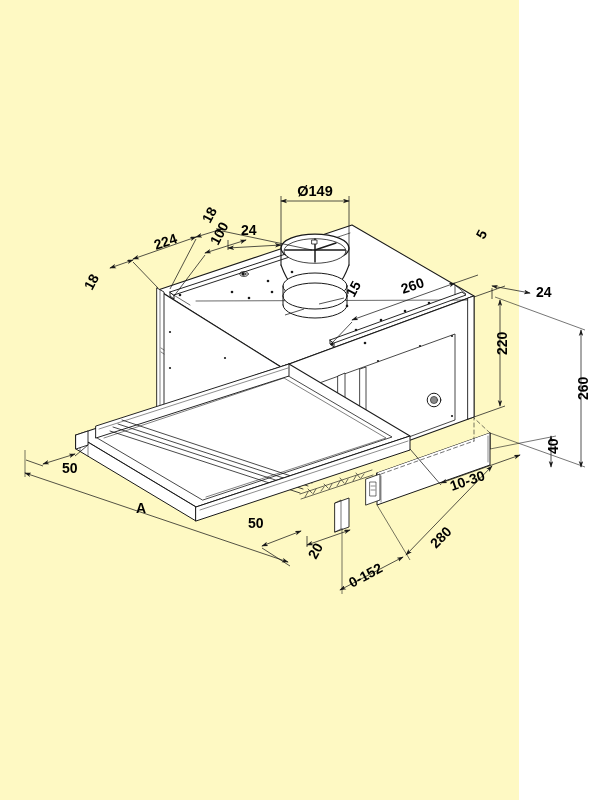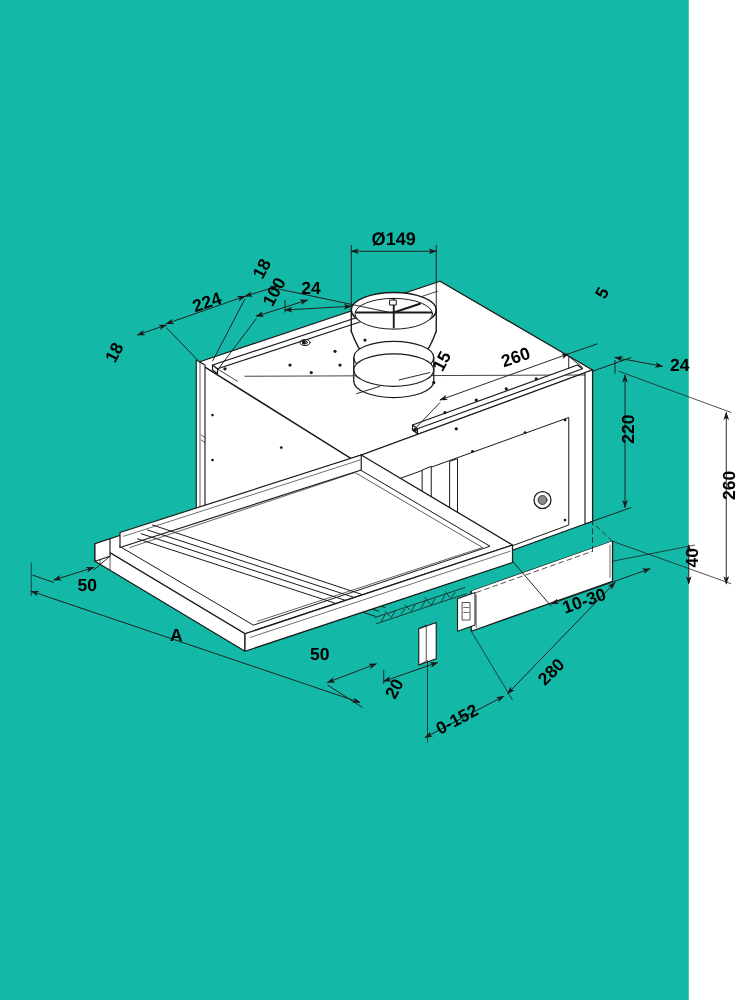"Ø149" #sheet { background: #14b8a6 -> #fef9c3; padding-left: none -> 23px; width: 551px -> 496px }
